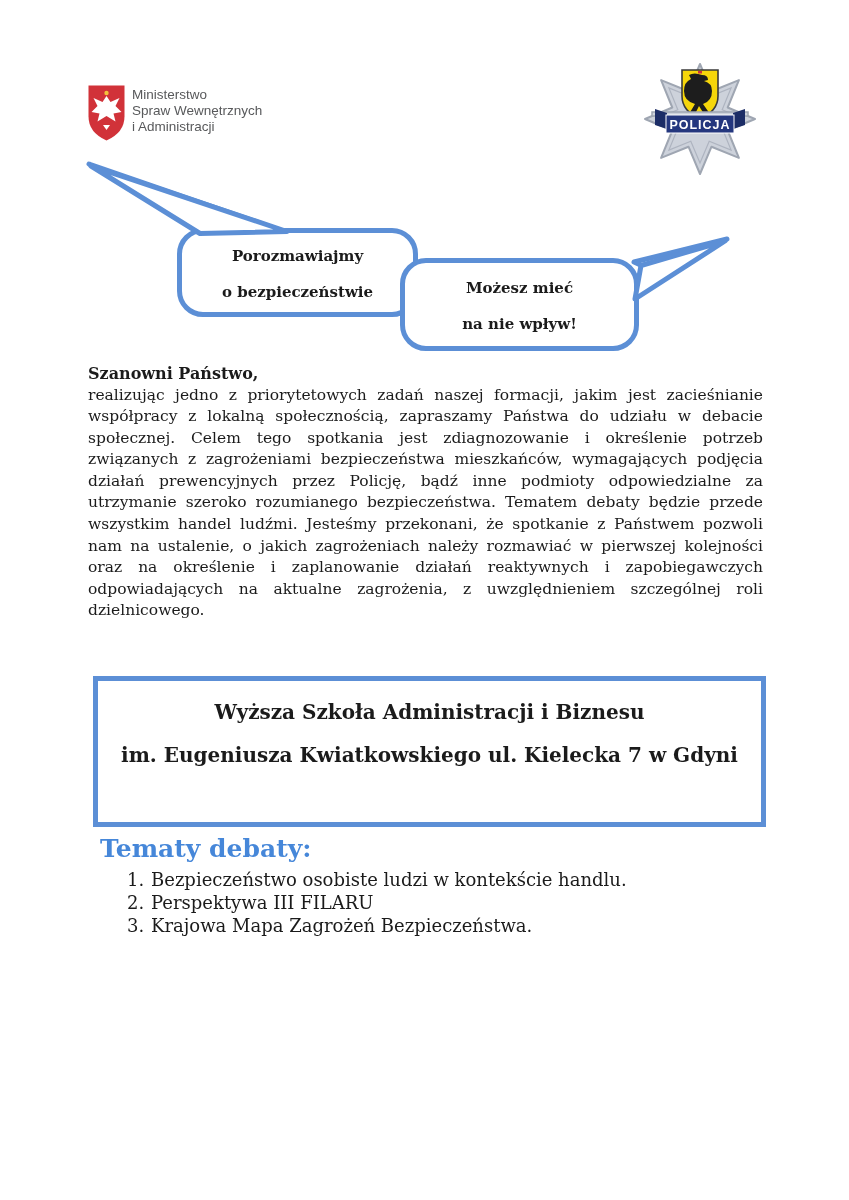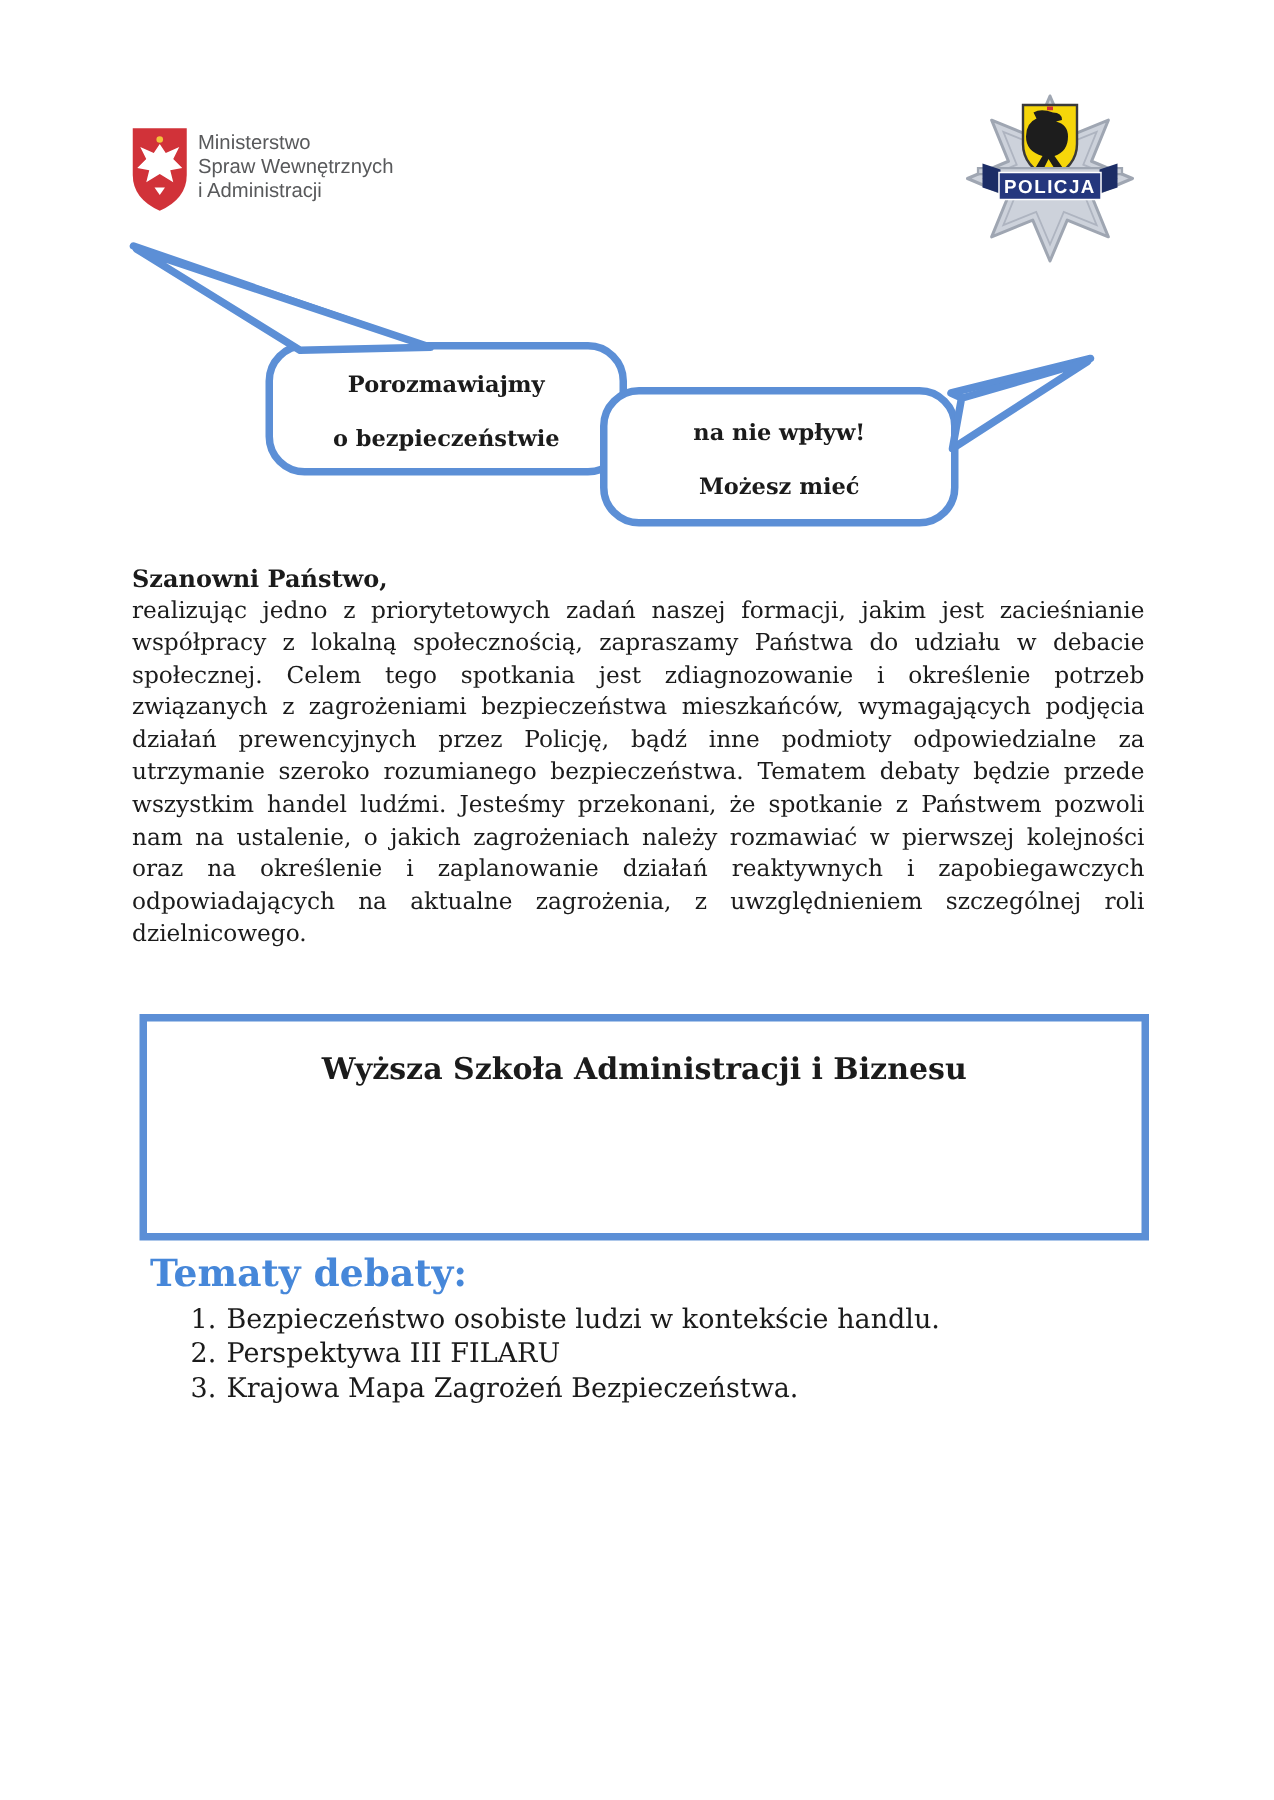"na nie wpływ!" div { order: before "Możesz mieć" -> after "Możesz mieć" }
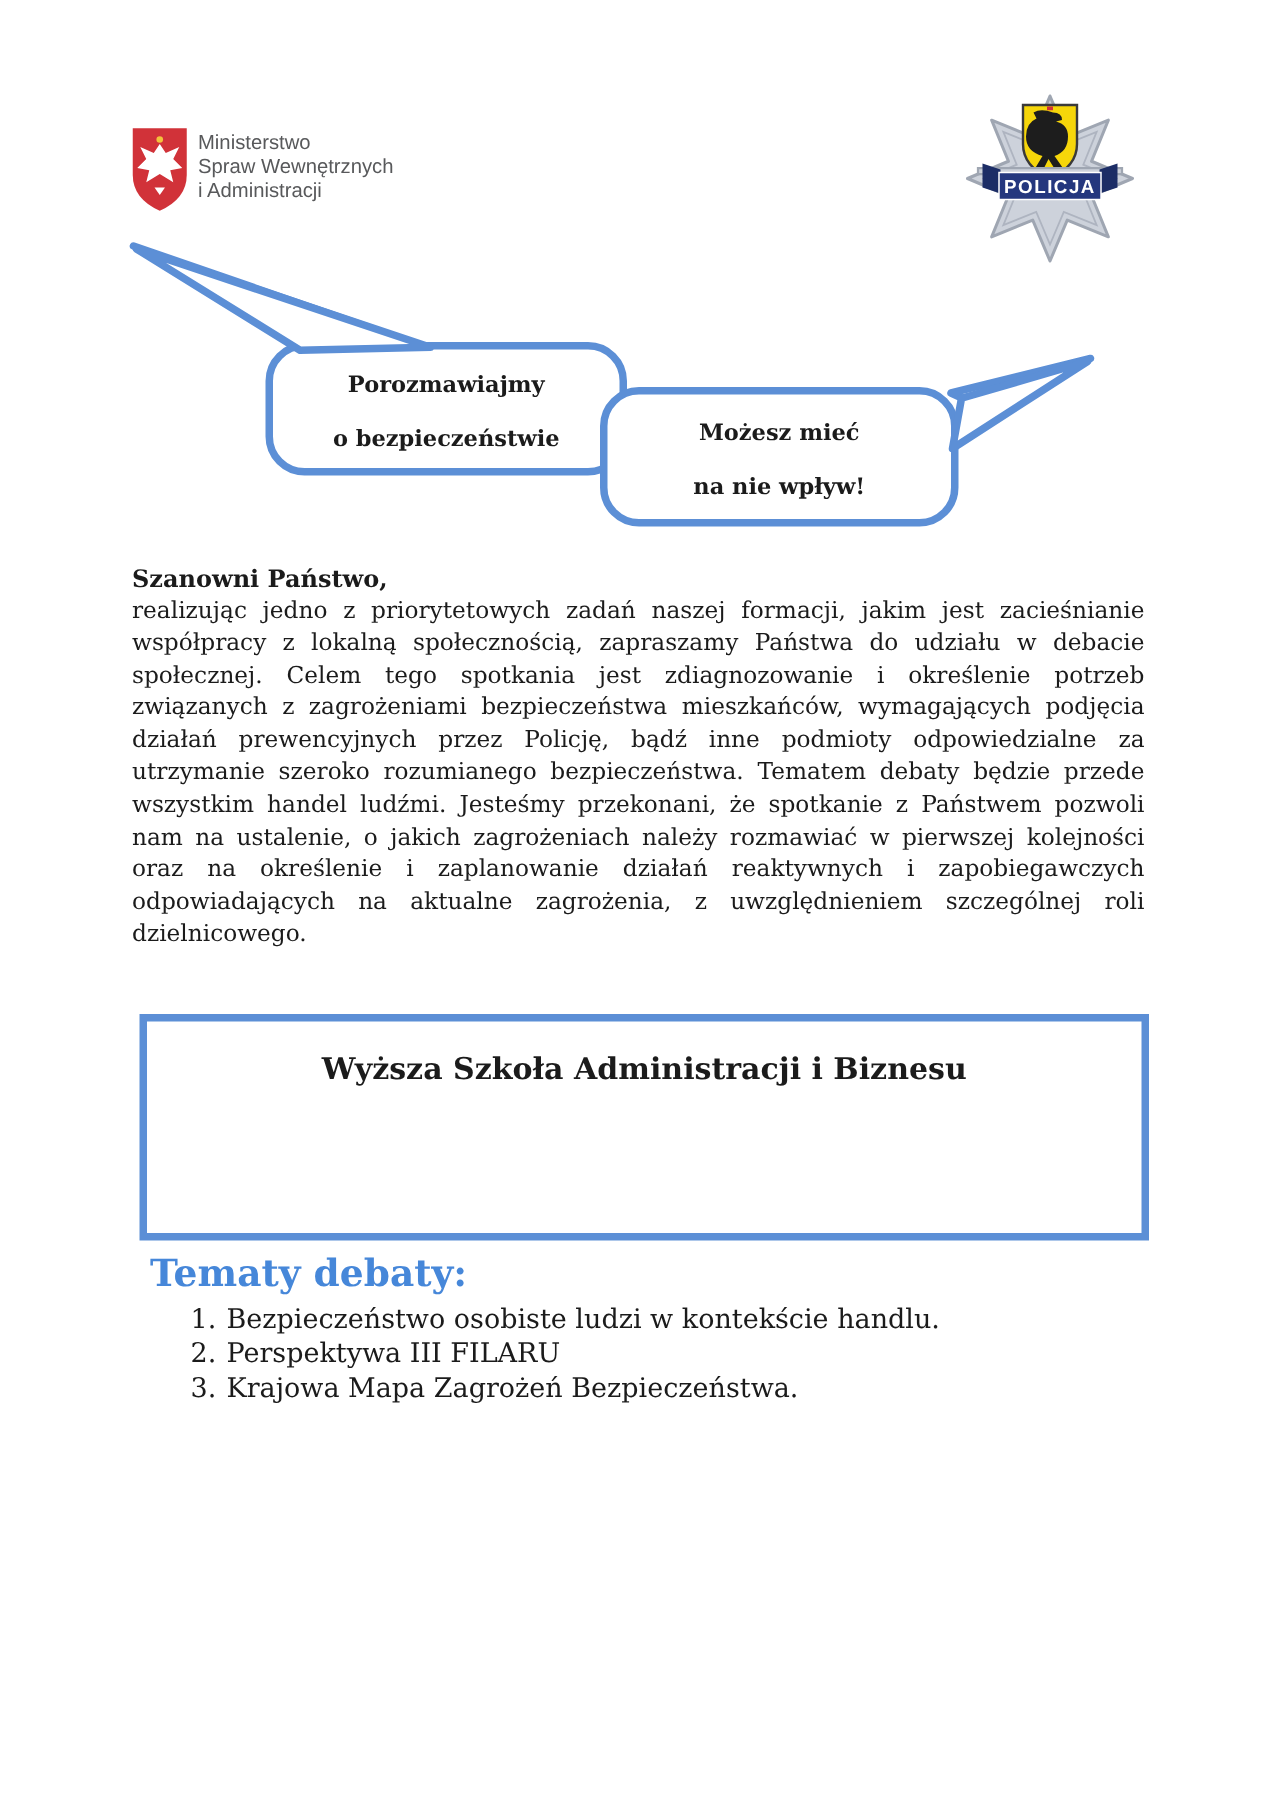"Szanowni Państwo," .letter { top: 375px -> 363px }
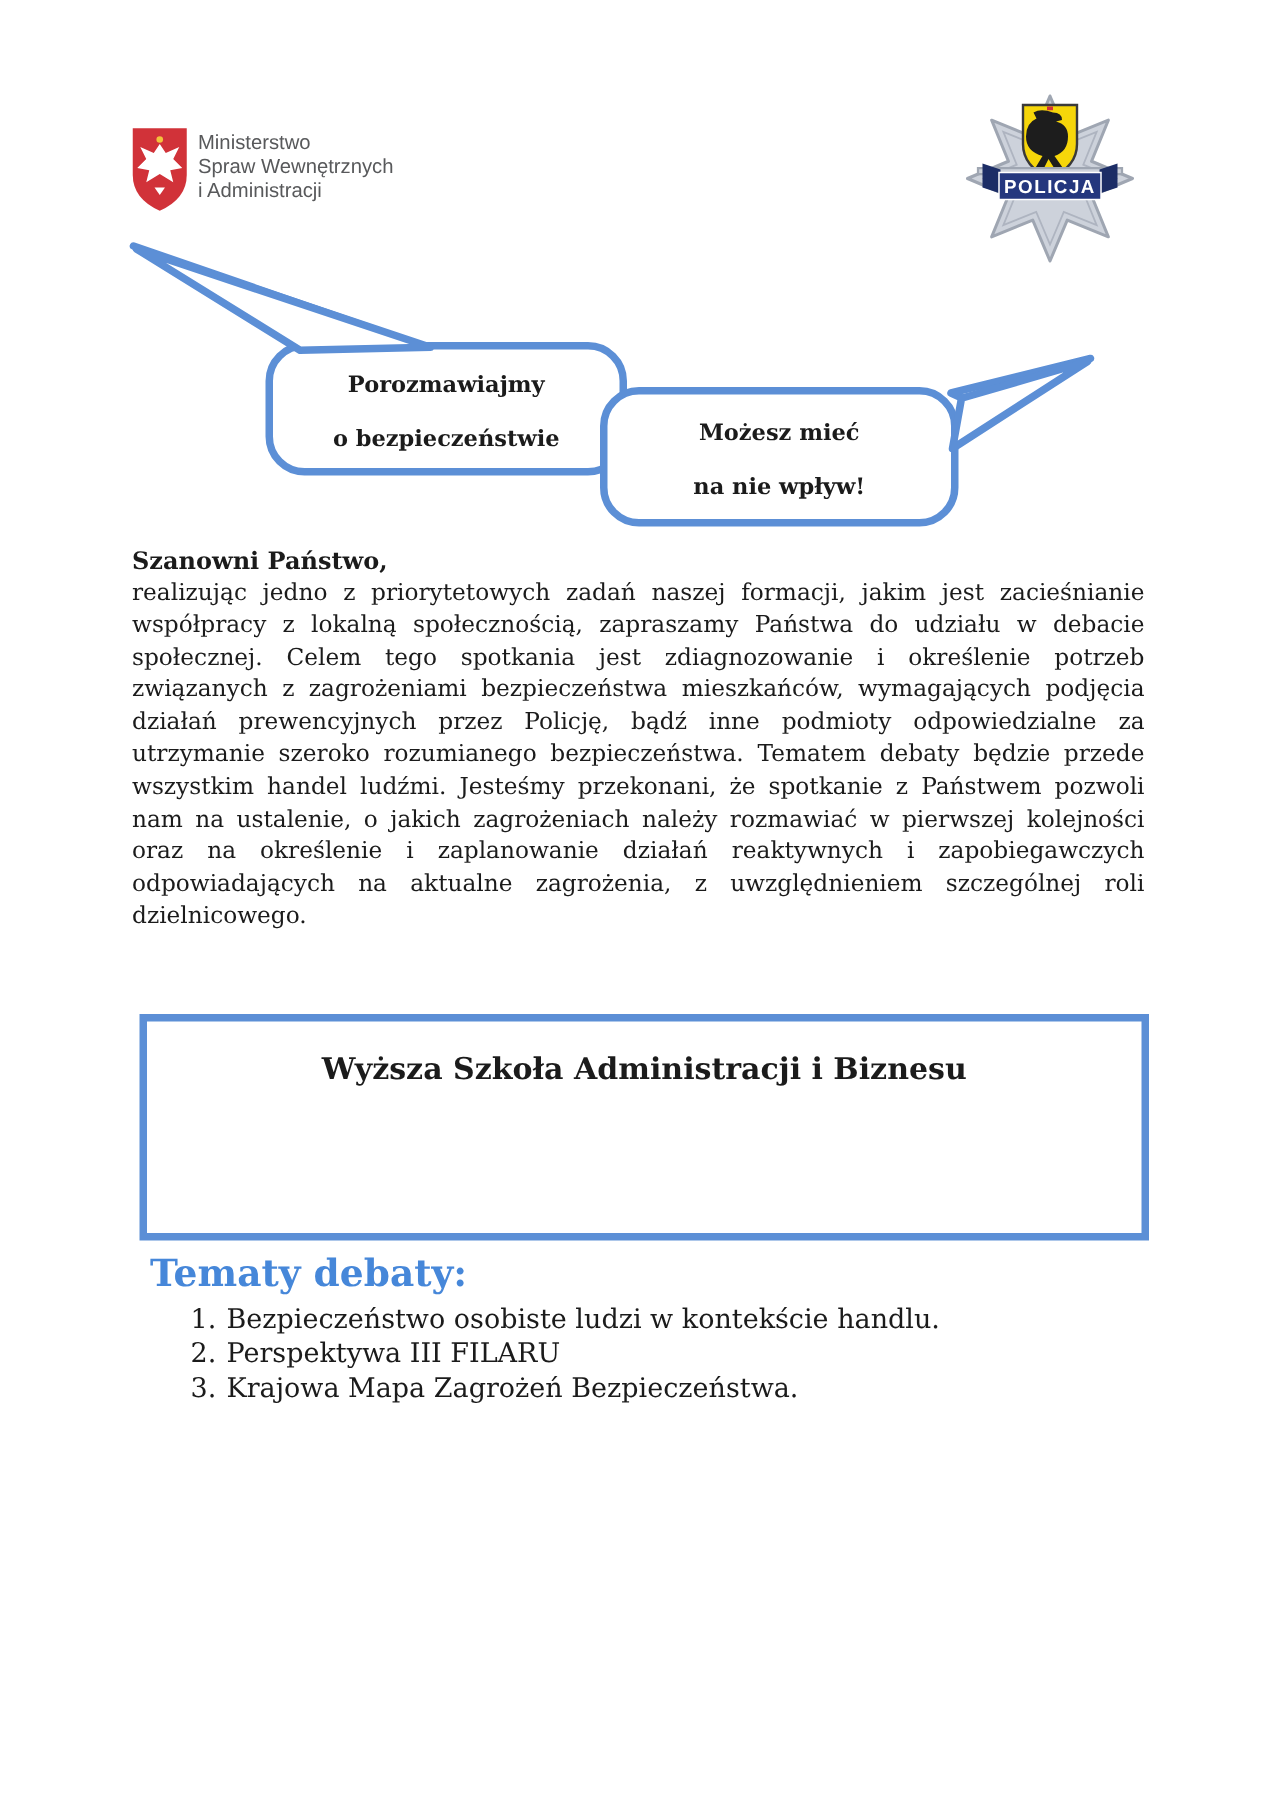"im. Eugeniusza Kwiatkowskiego ul." div.event-line { html: none -> <div>im. Eugeniusza Kwiatkowskiego ul. Kielecka 7 w Gdyni</div> }
